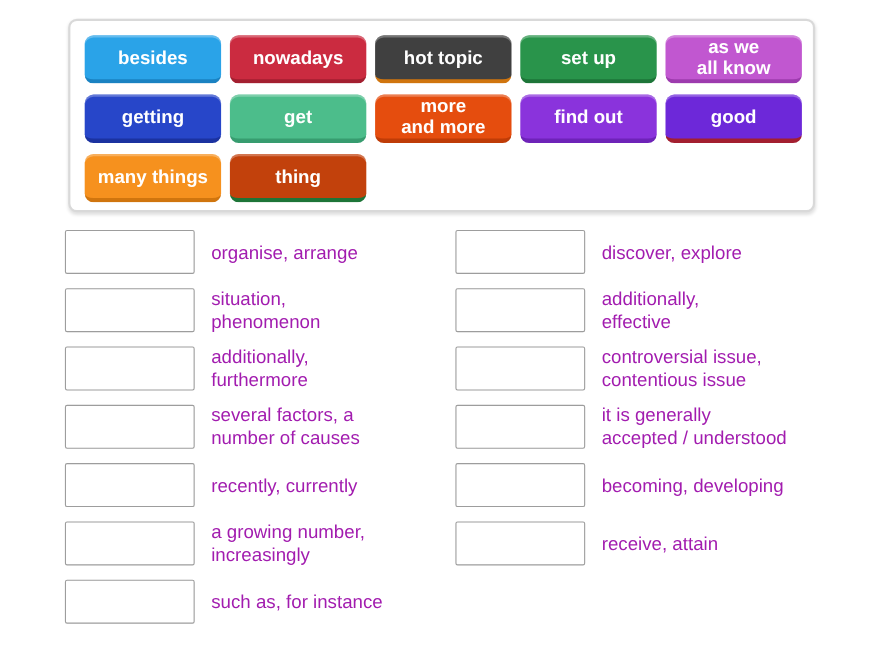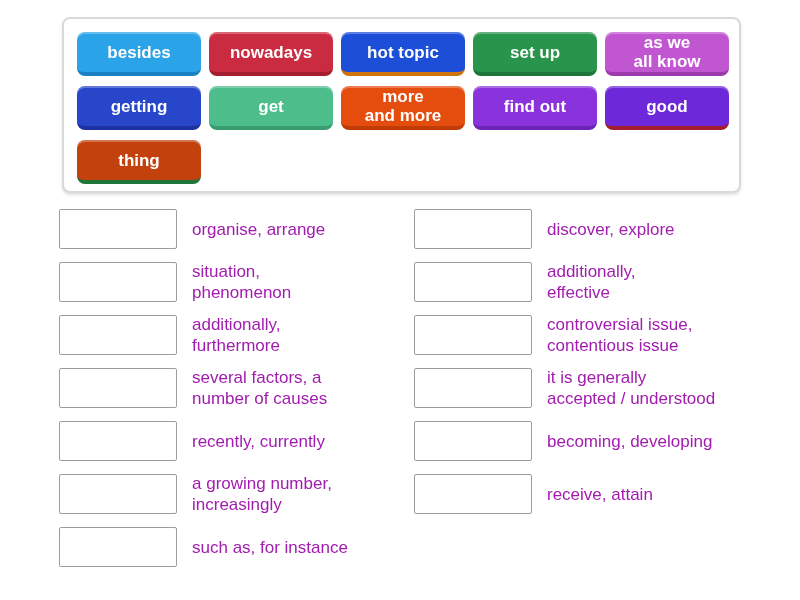"hot topic" div.tile { background: #1d4ed8 -> #404040 }
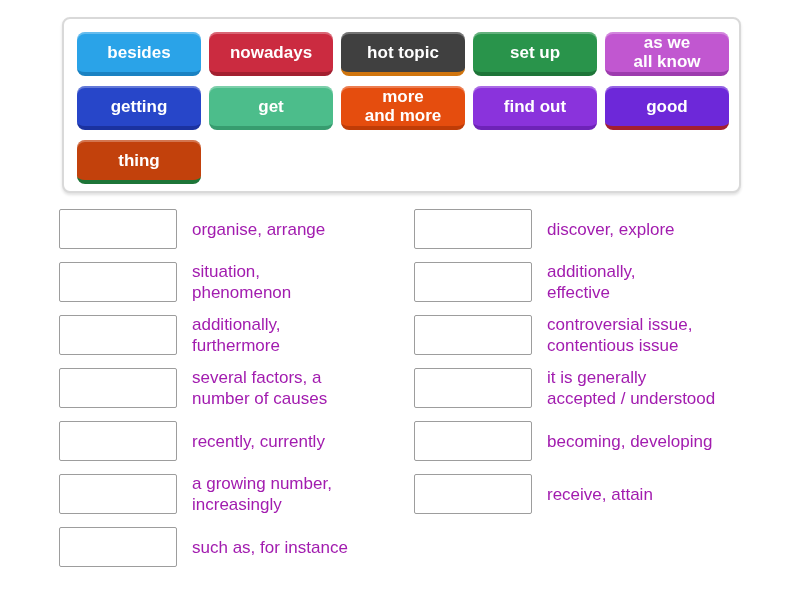"many things" div.tile { html: none -> <div><span>many things</span></div> }
